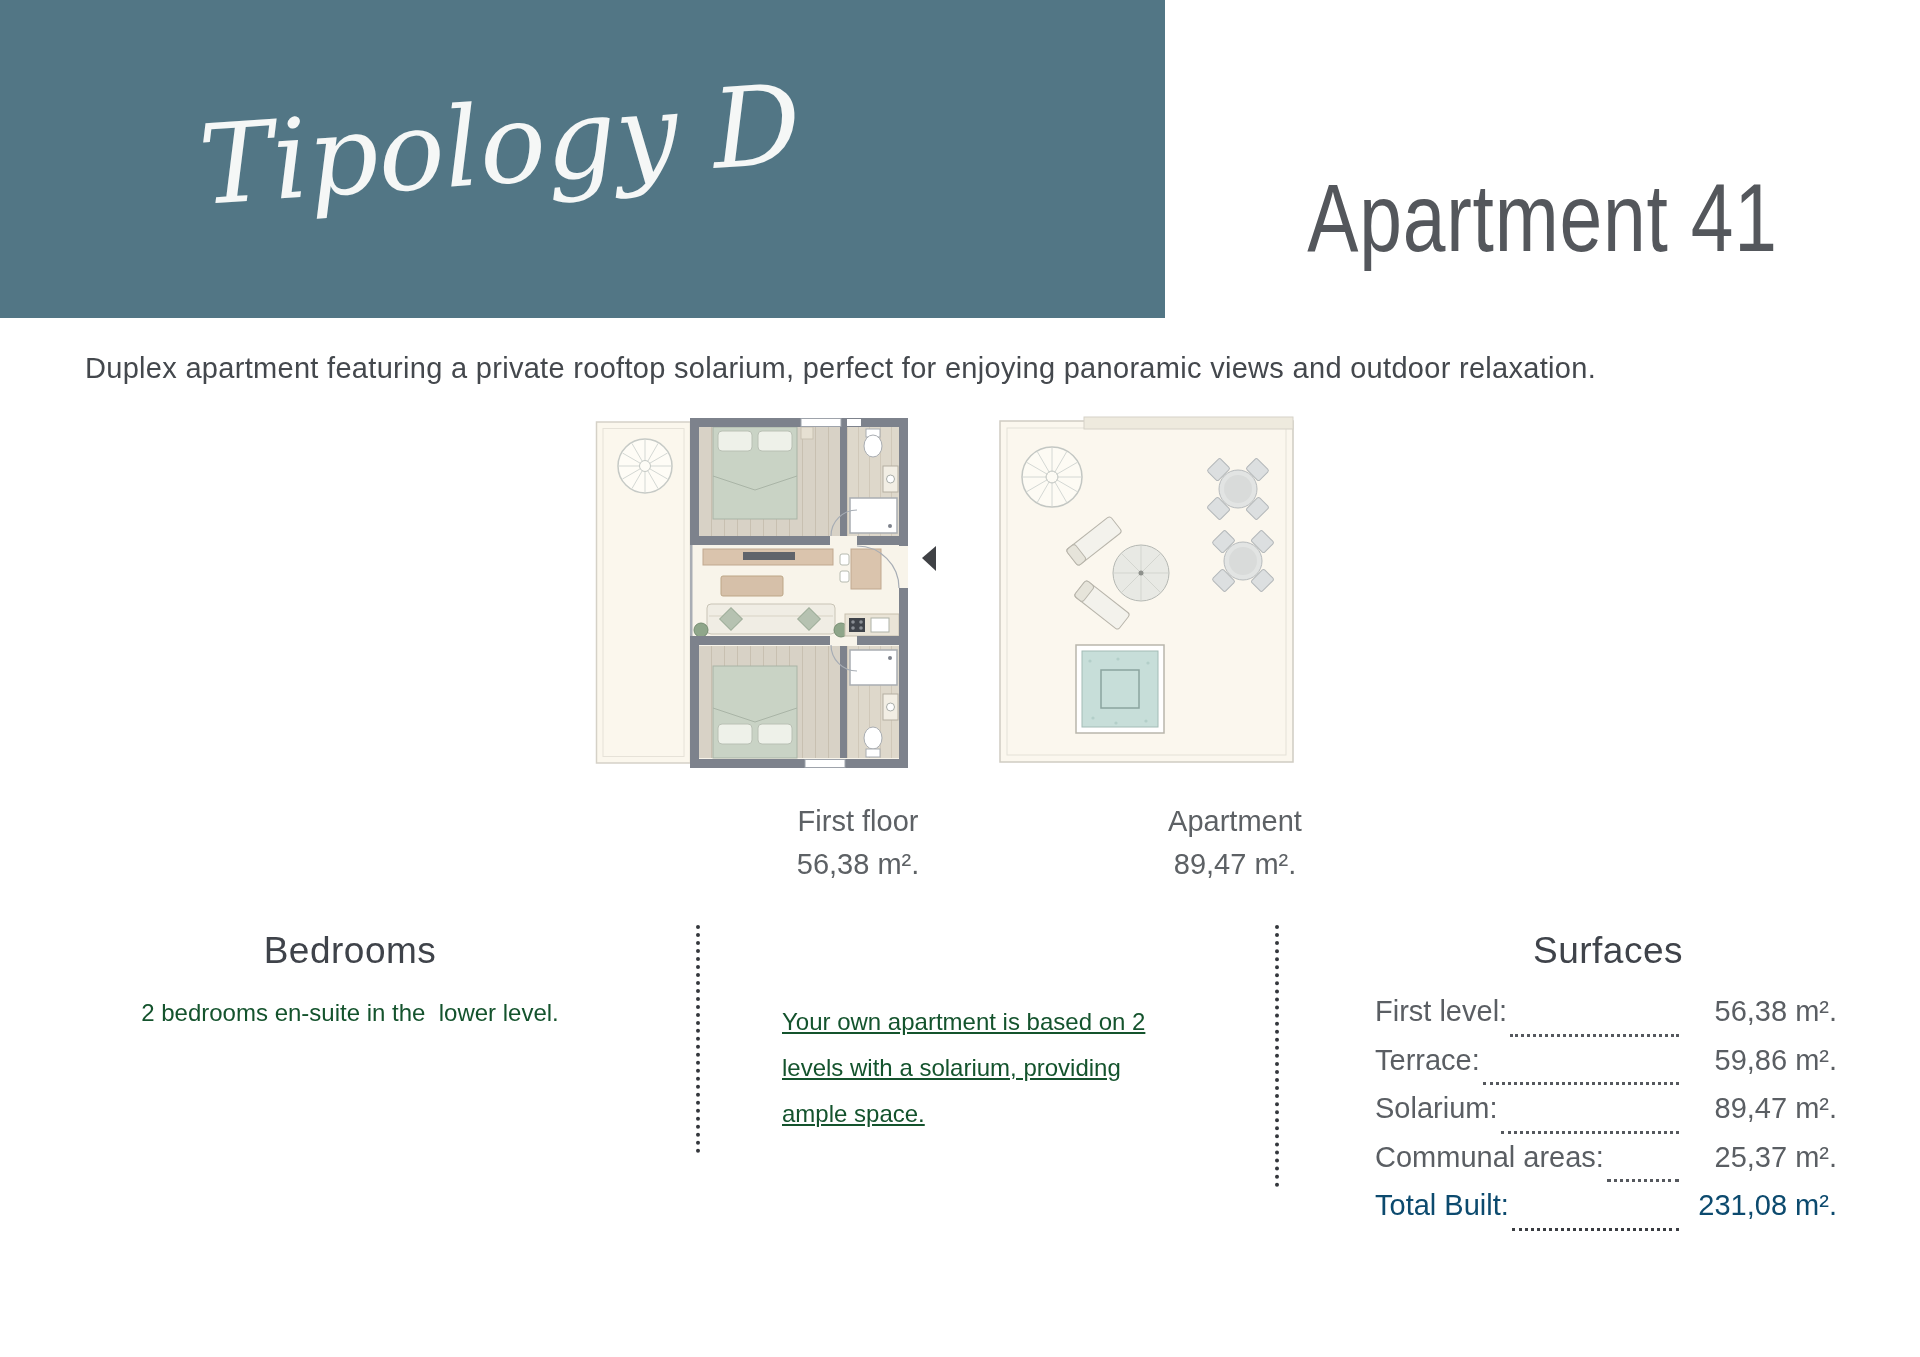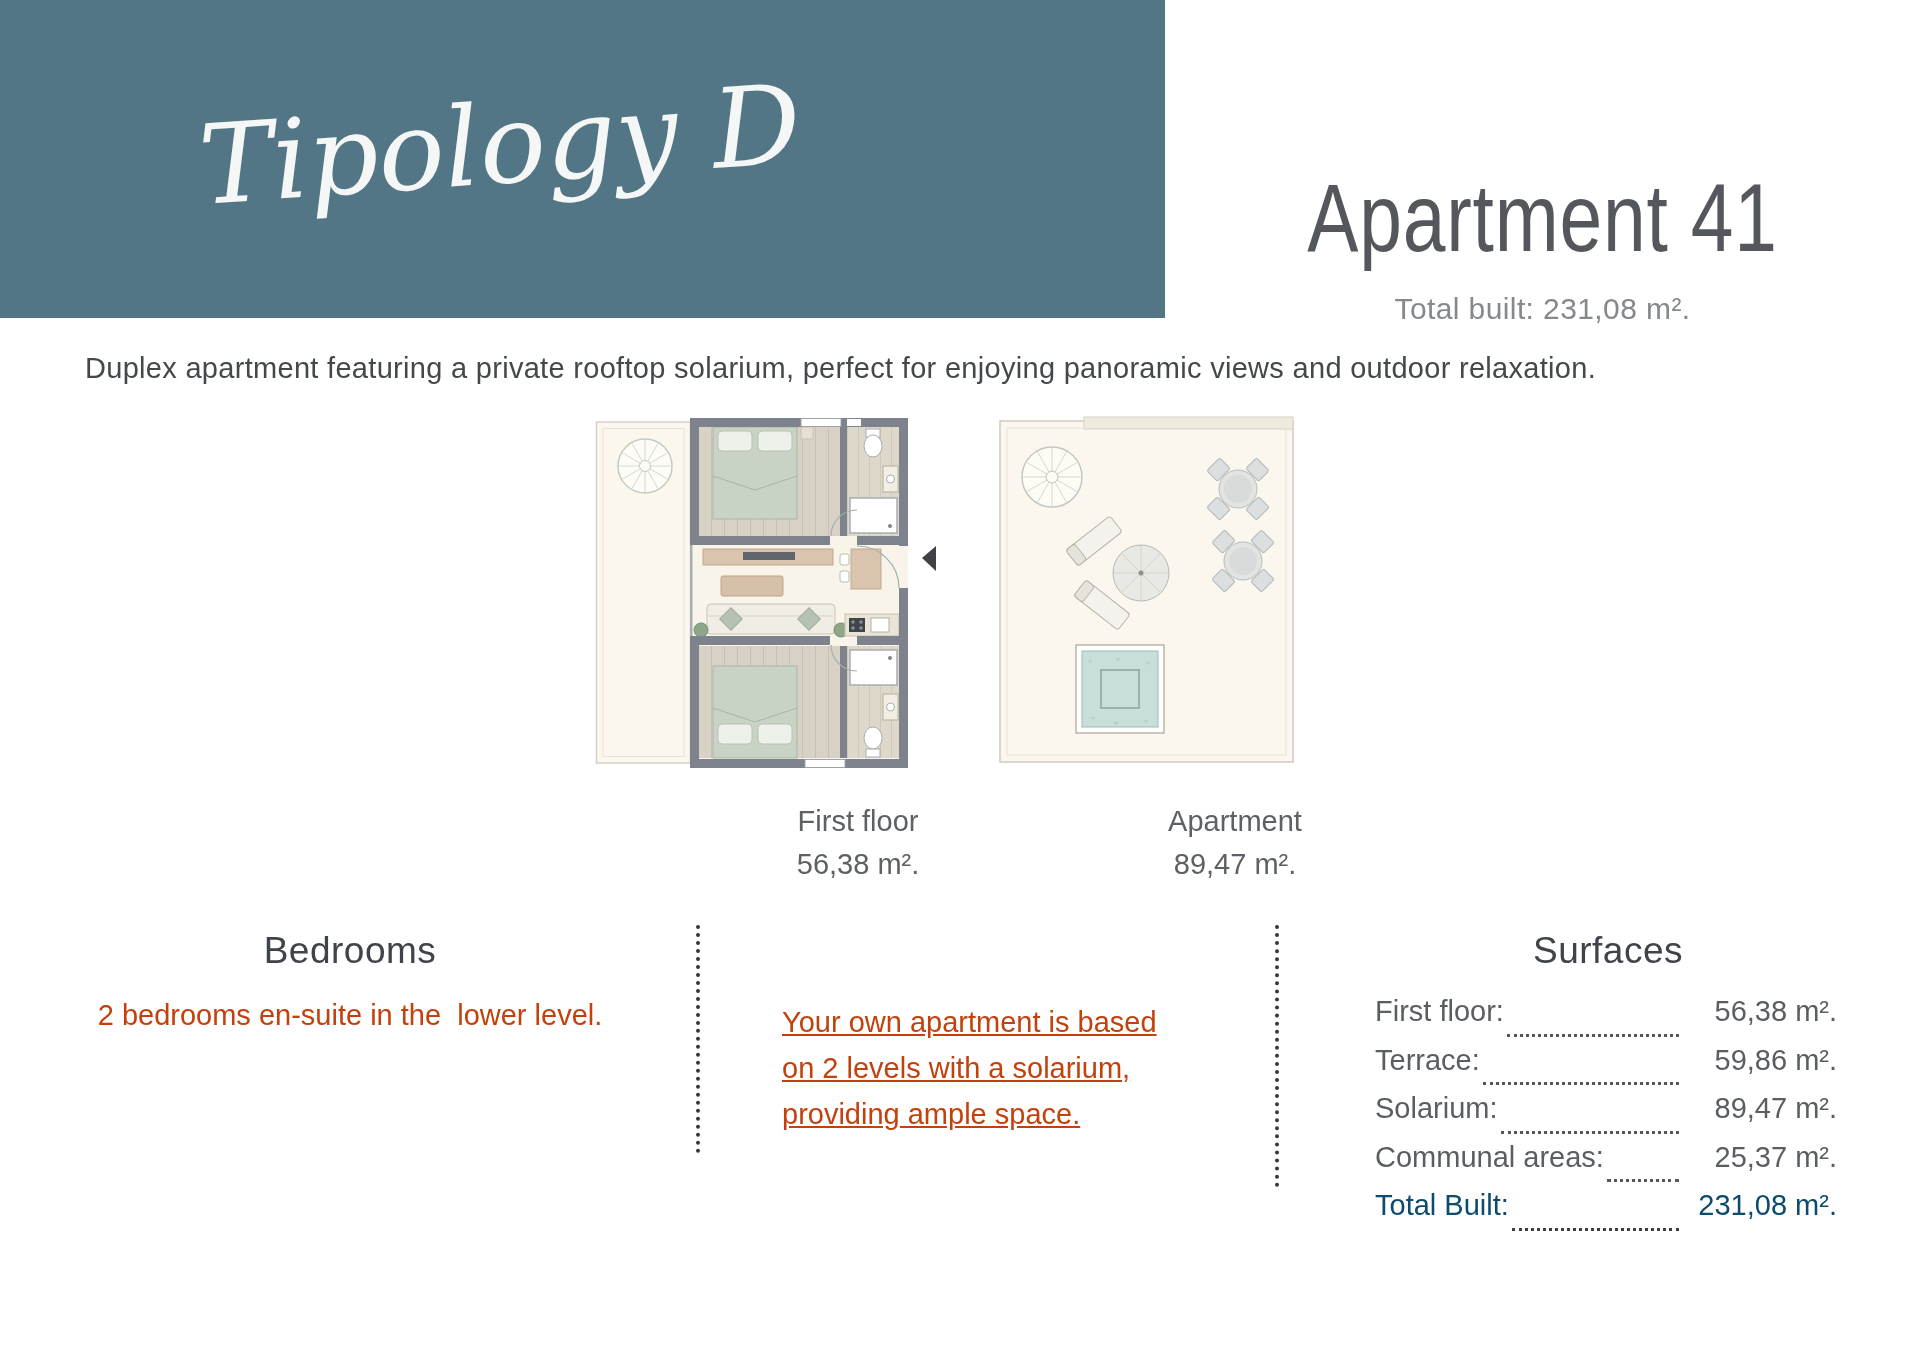"Total built: 231,08 m²." div.apt-sub { html: <div>Total built: 231,08 m².</div> -> none }
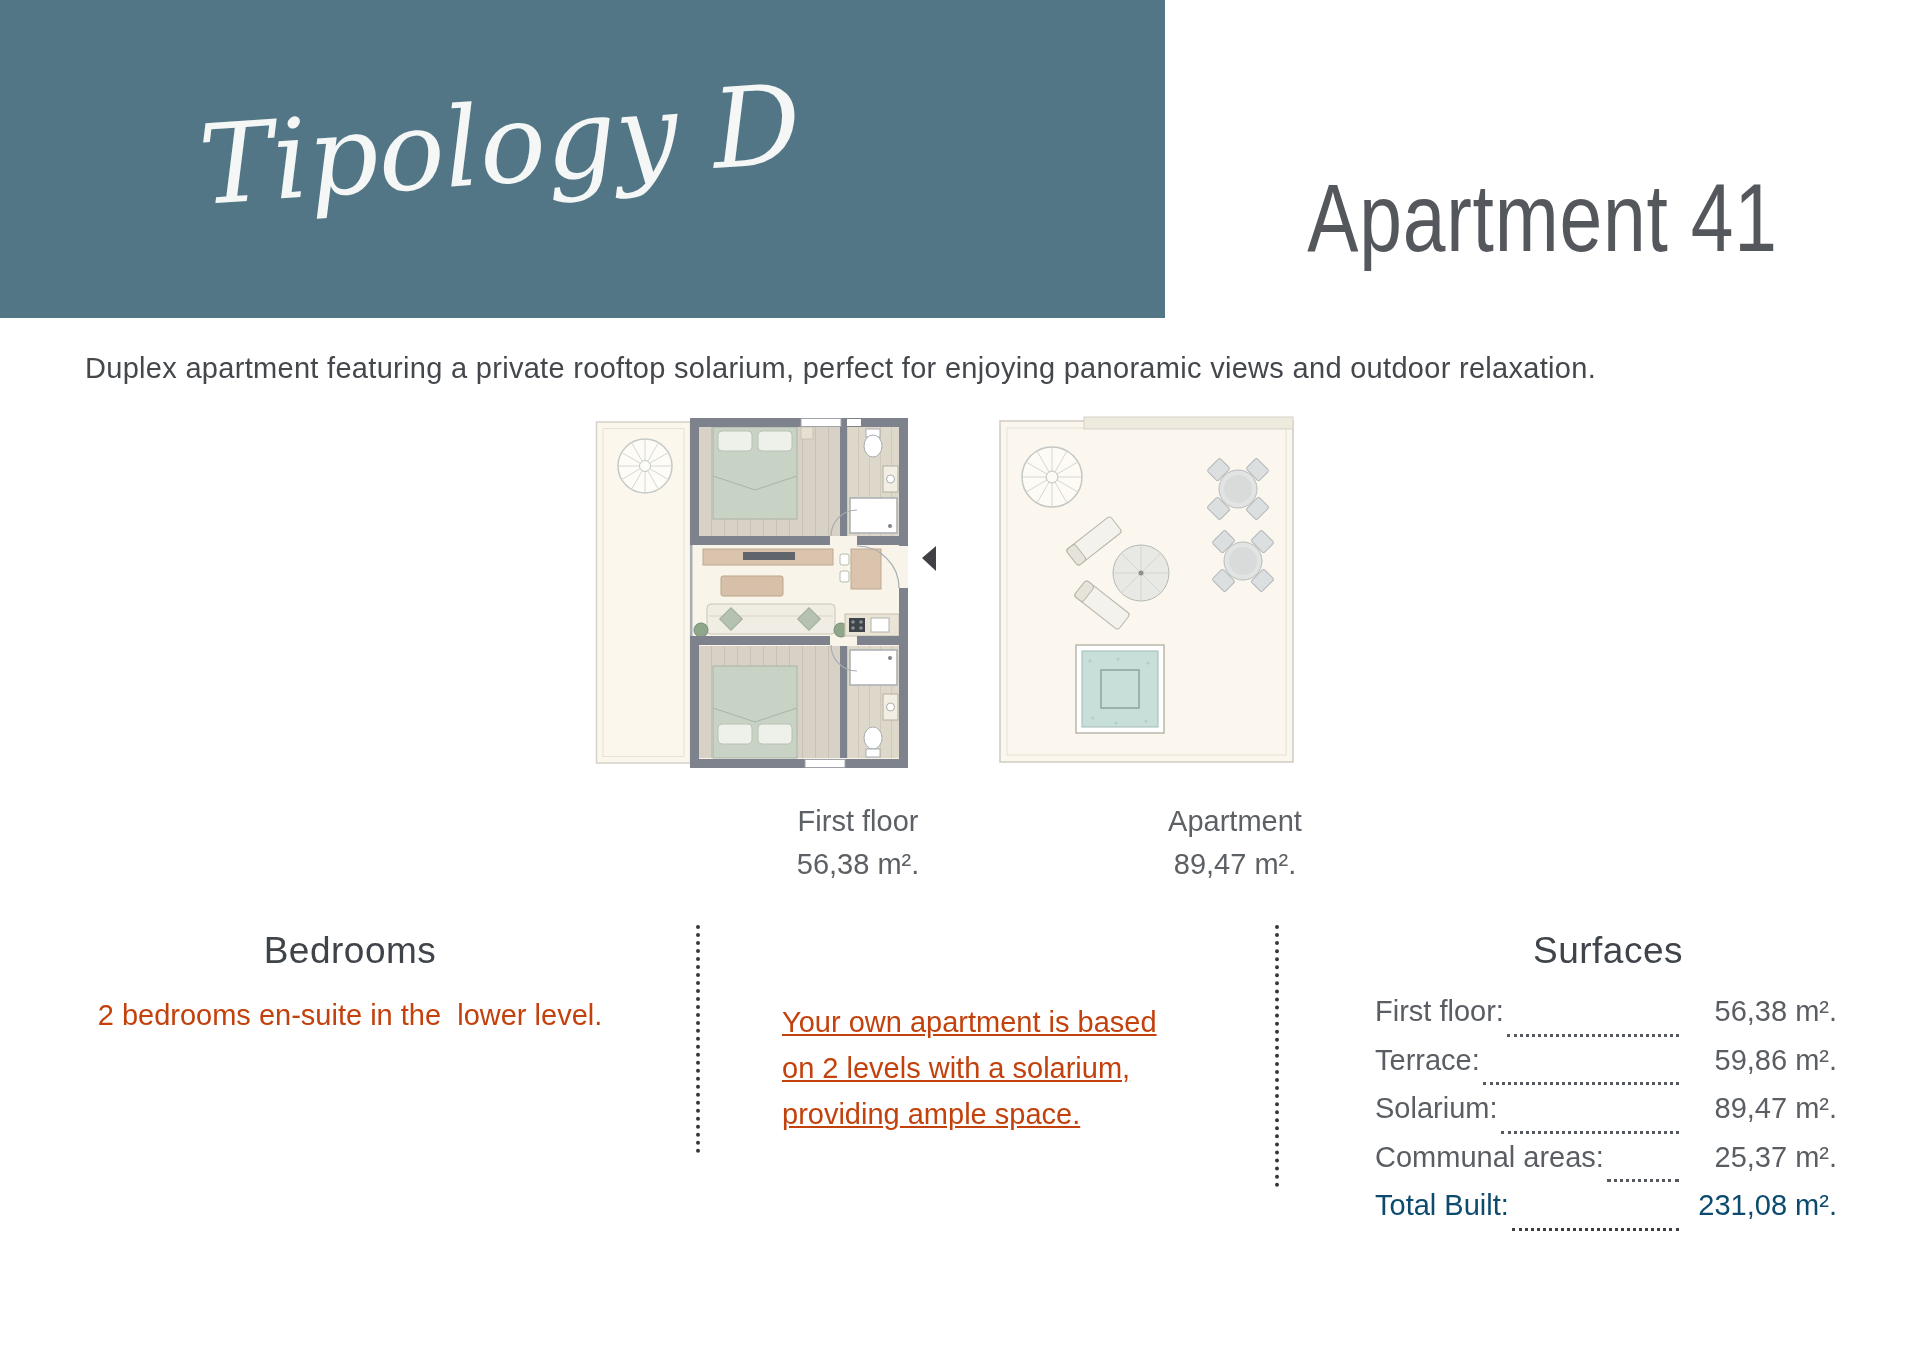"2 bedrooms en-suite in the" .col-body { color: #c2410c -> #14532d; font-size: 29px -> 24px }
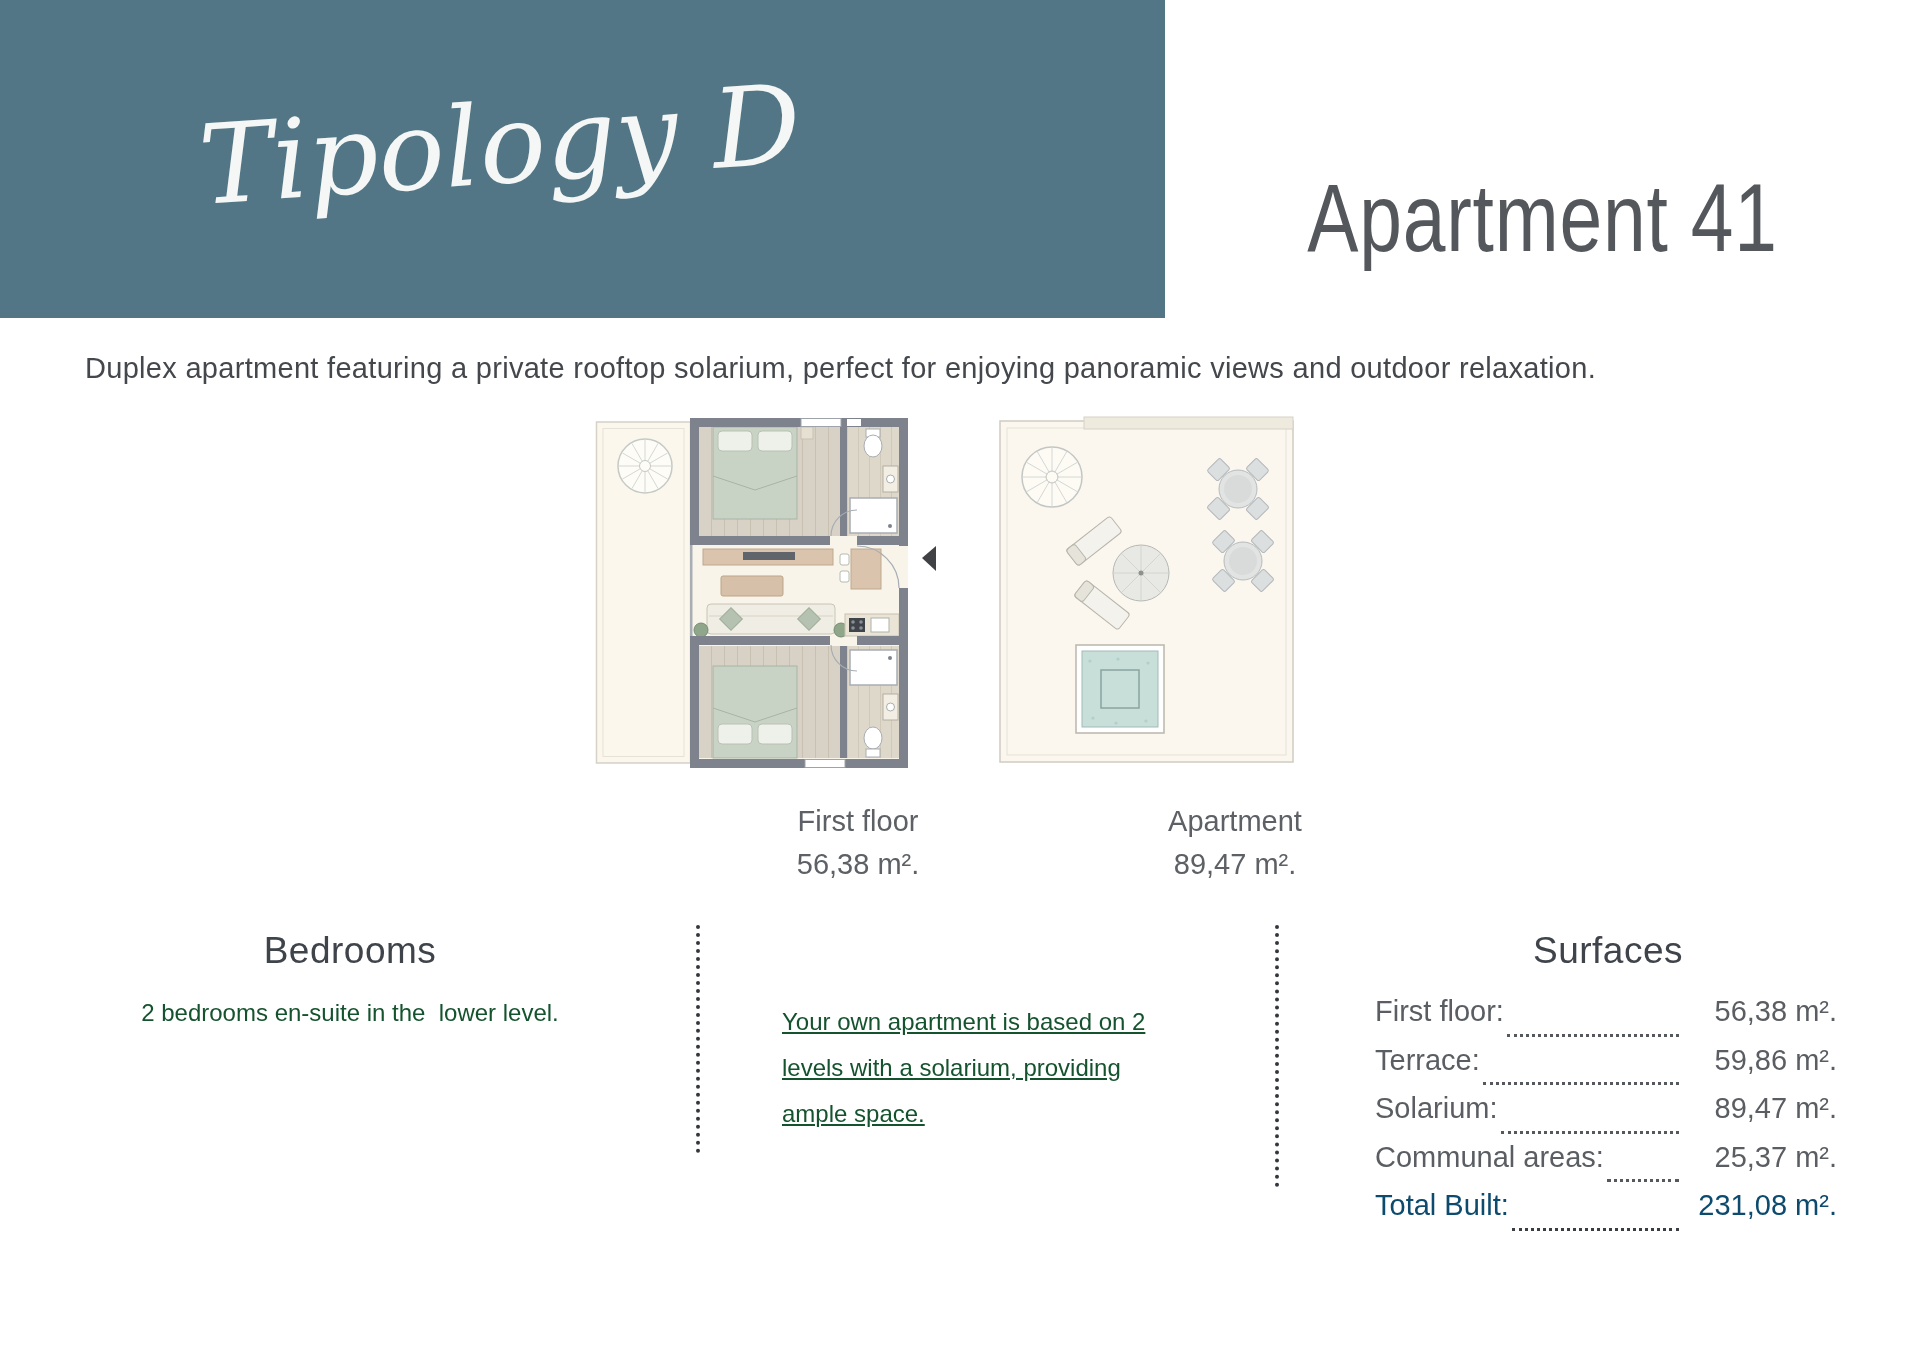"First floor:" span.lbl { text: floor -> level }
